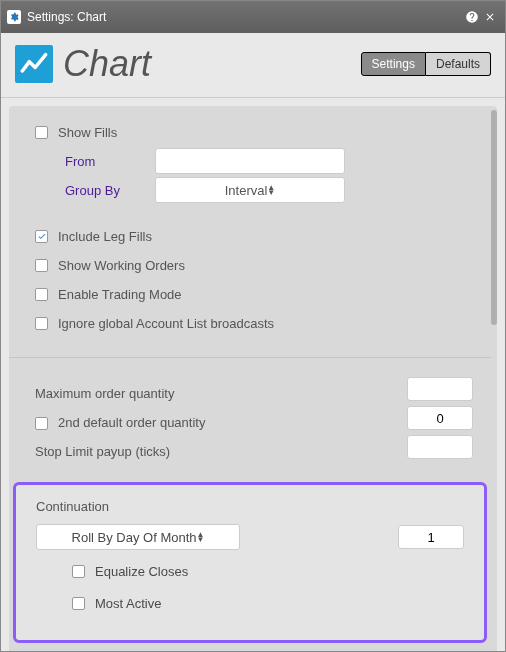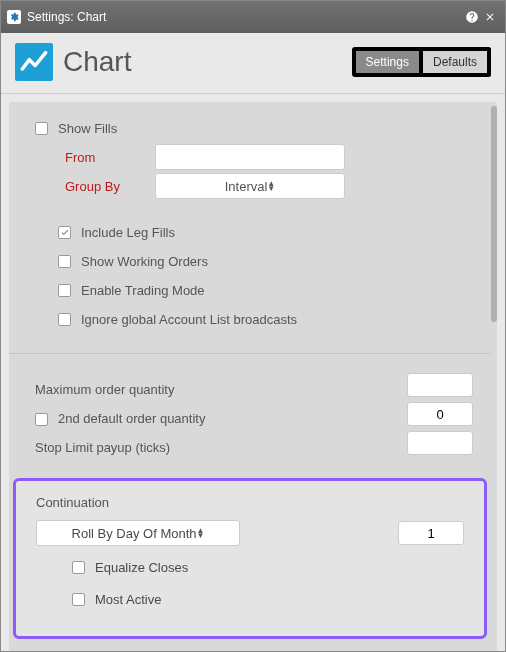"Chart" .header-title { font-size: 28px -> 36px; font-style: none -> italic }
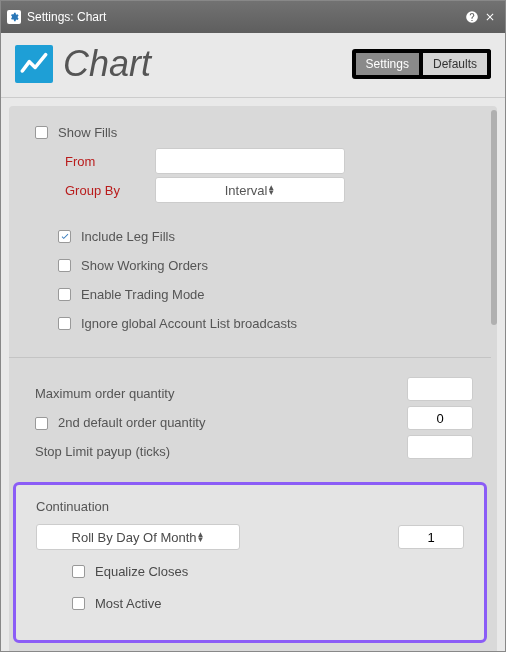"Settings" .tab { border: 4px solid #000000 -> 1px solid #000000 }
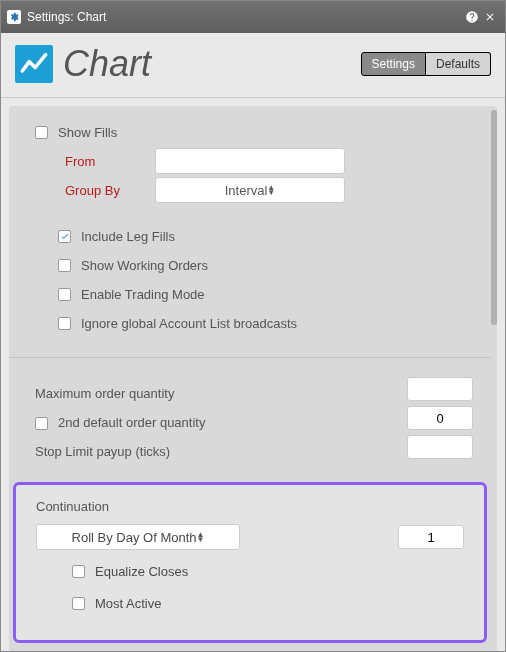"From" .field-label { color: #b91c1c -> #4c1d95 }
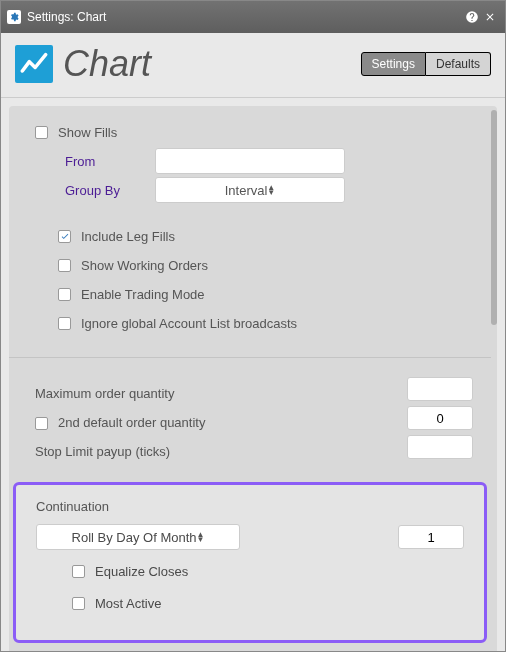"Include Leg Fills" div.section { margin-left: 23px -> none }
